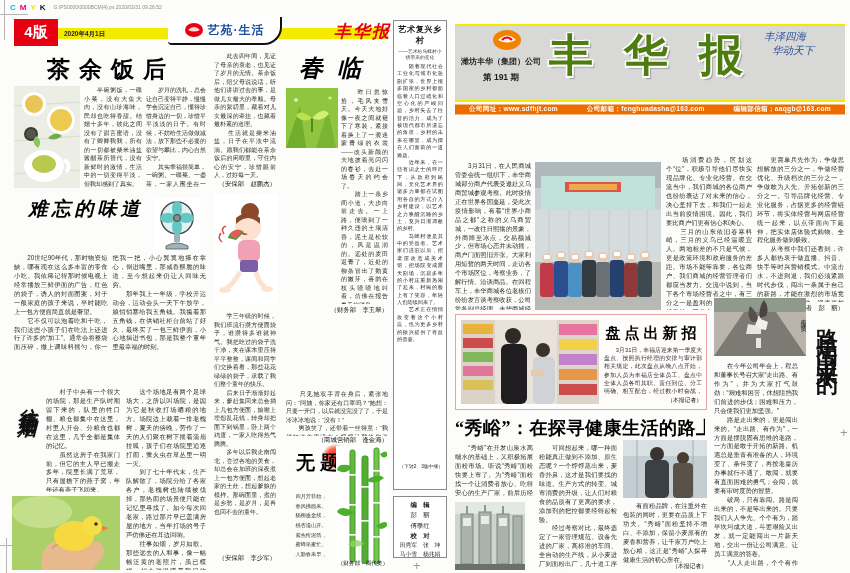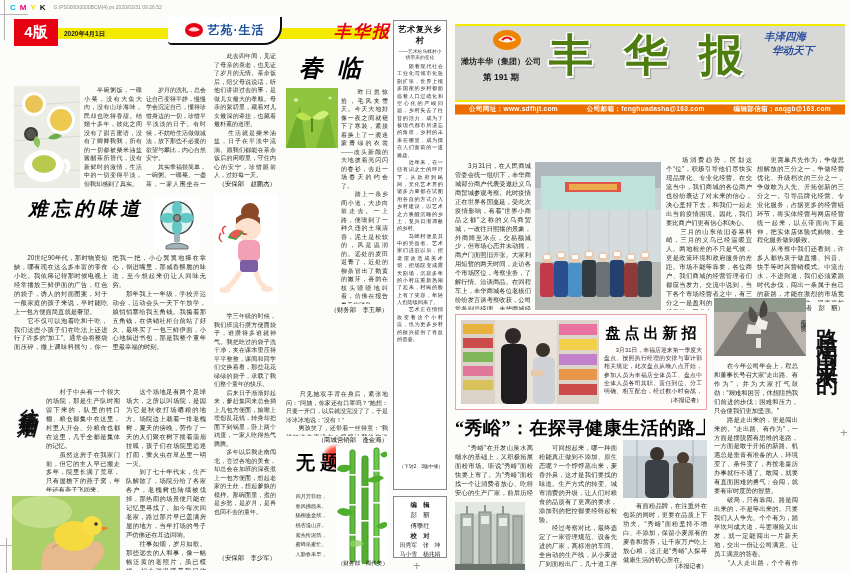"丰泽四海" div.abs { font-weight: bold -> normal }
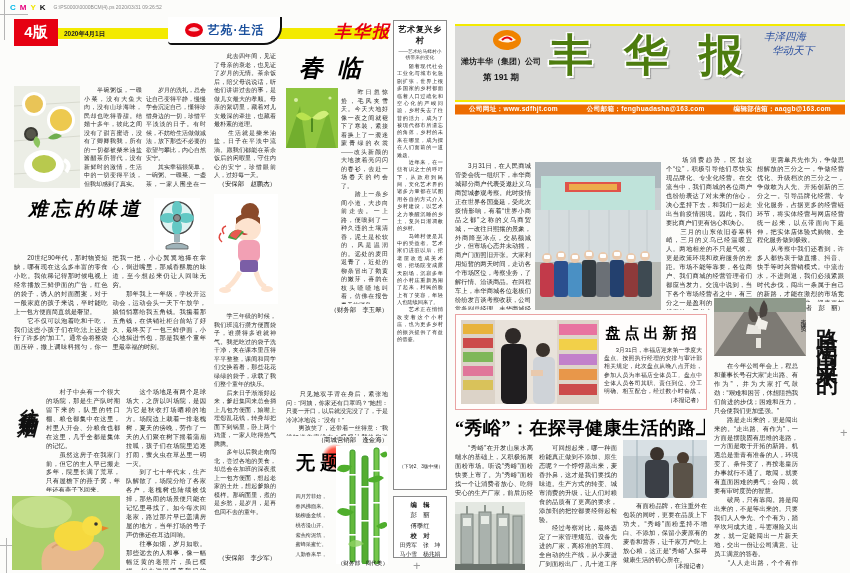"茶余饭后" div.abs { html: none -> <div>茶余饭后</div> }
